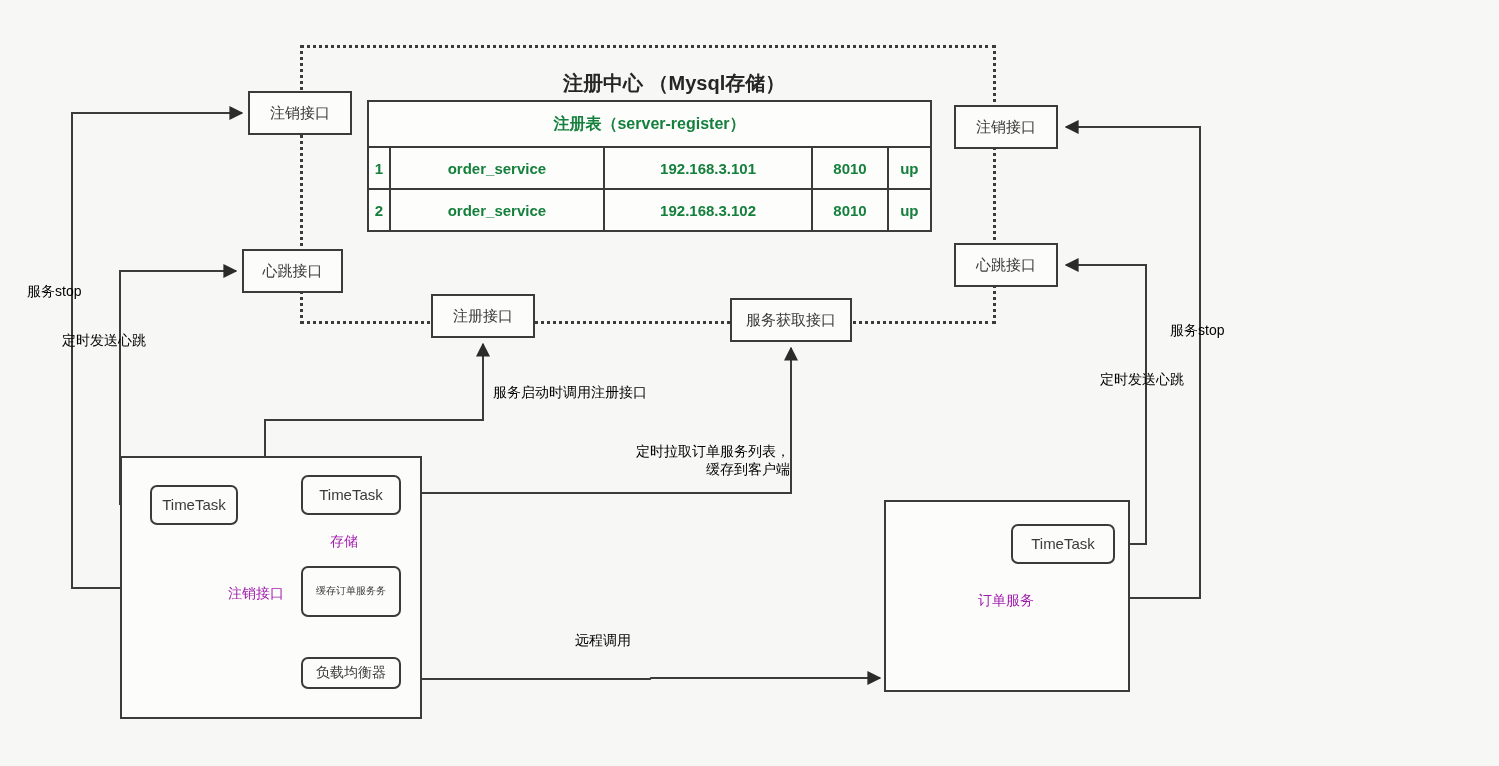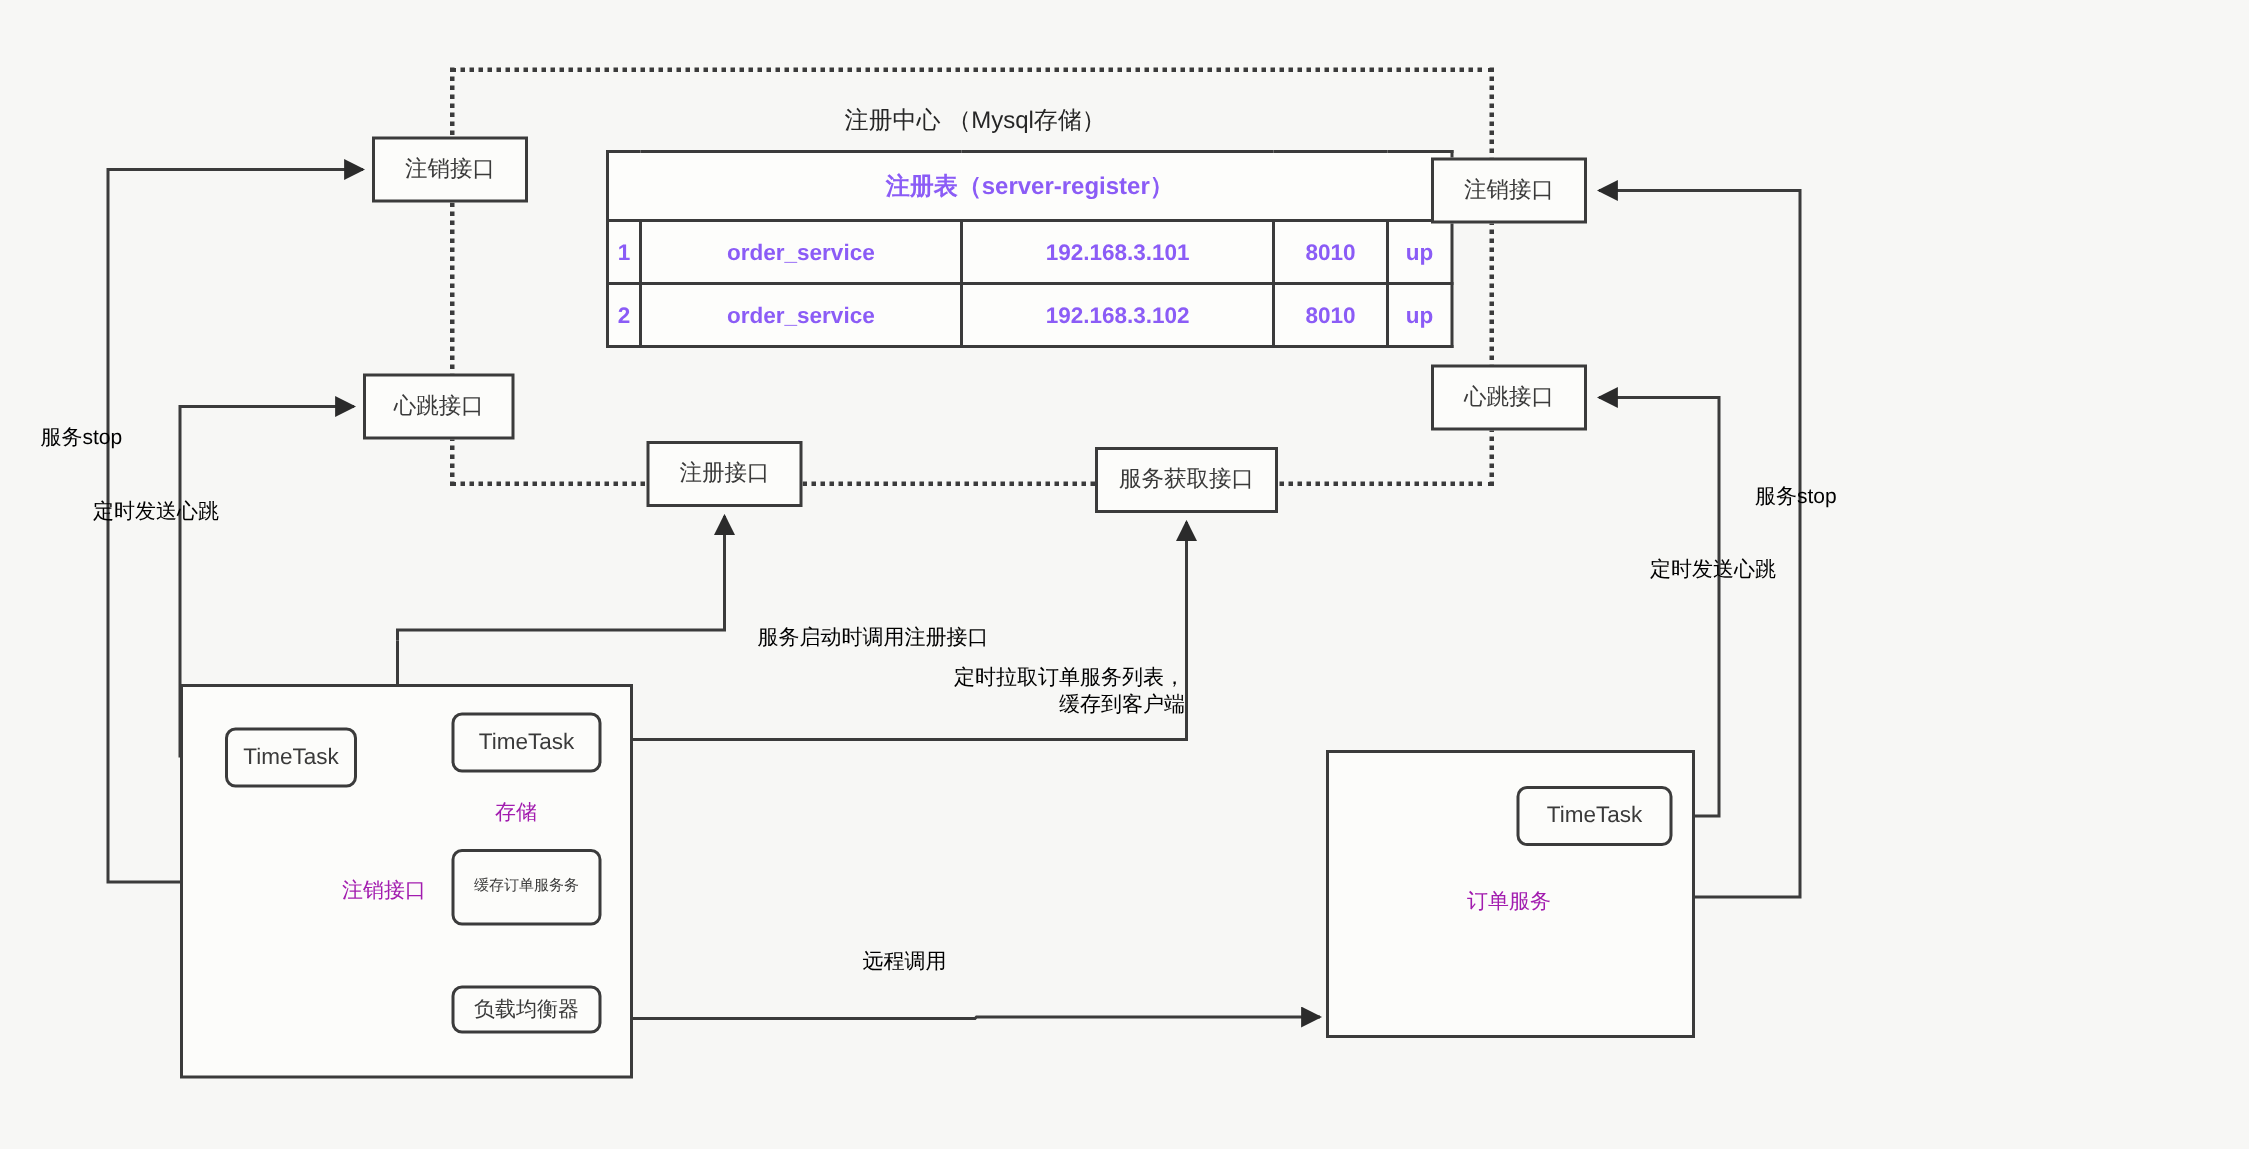"注册中心 （Mysql存储）" .registry-title { font-size: 16px -> 20px; font-weight: normal -> bold }
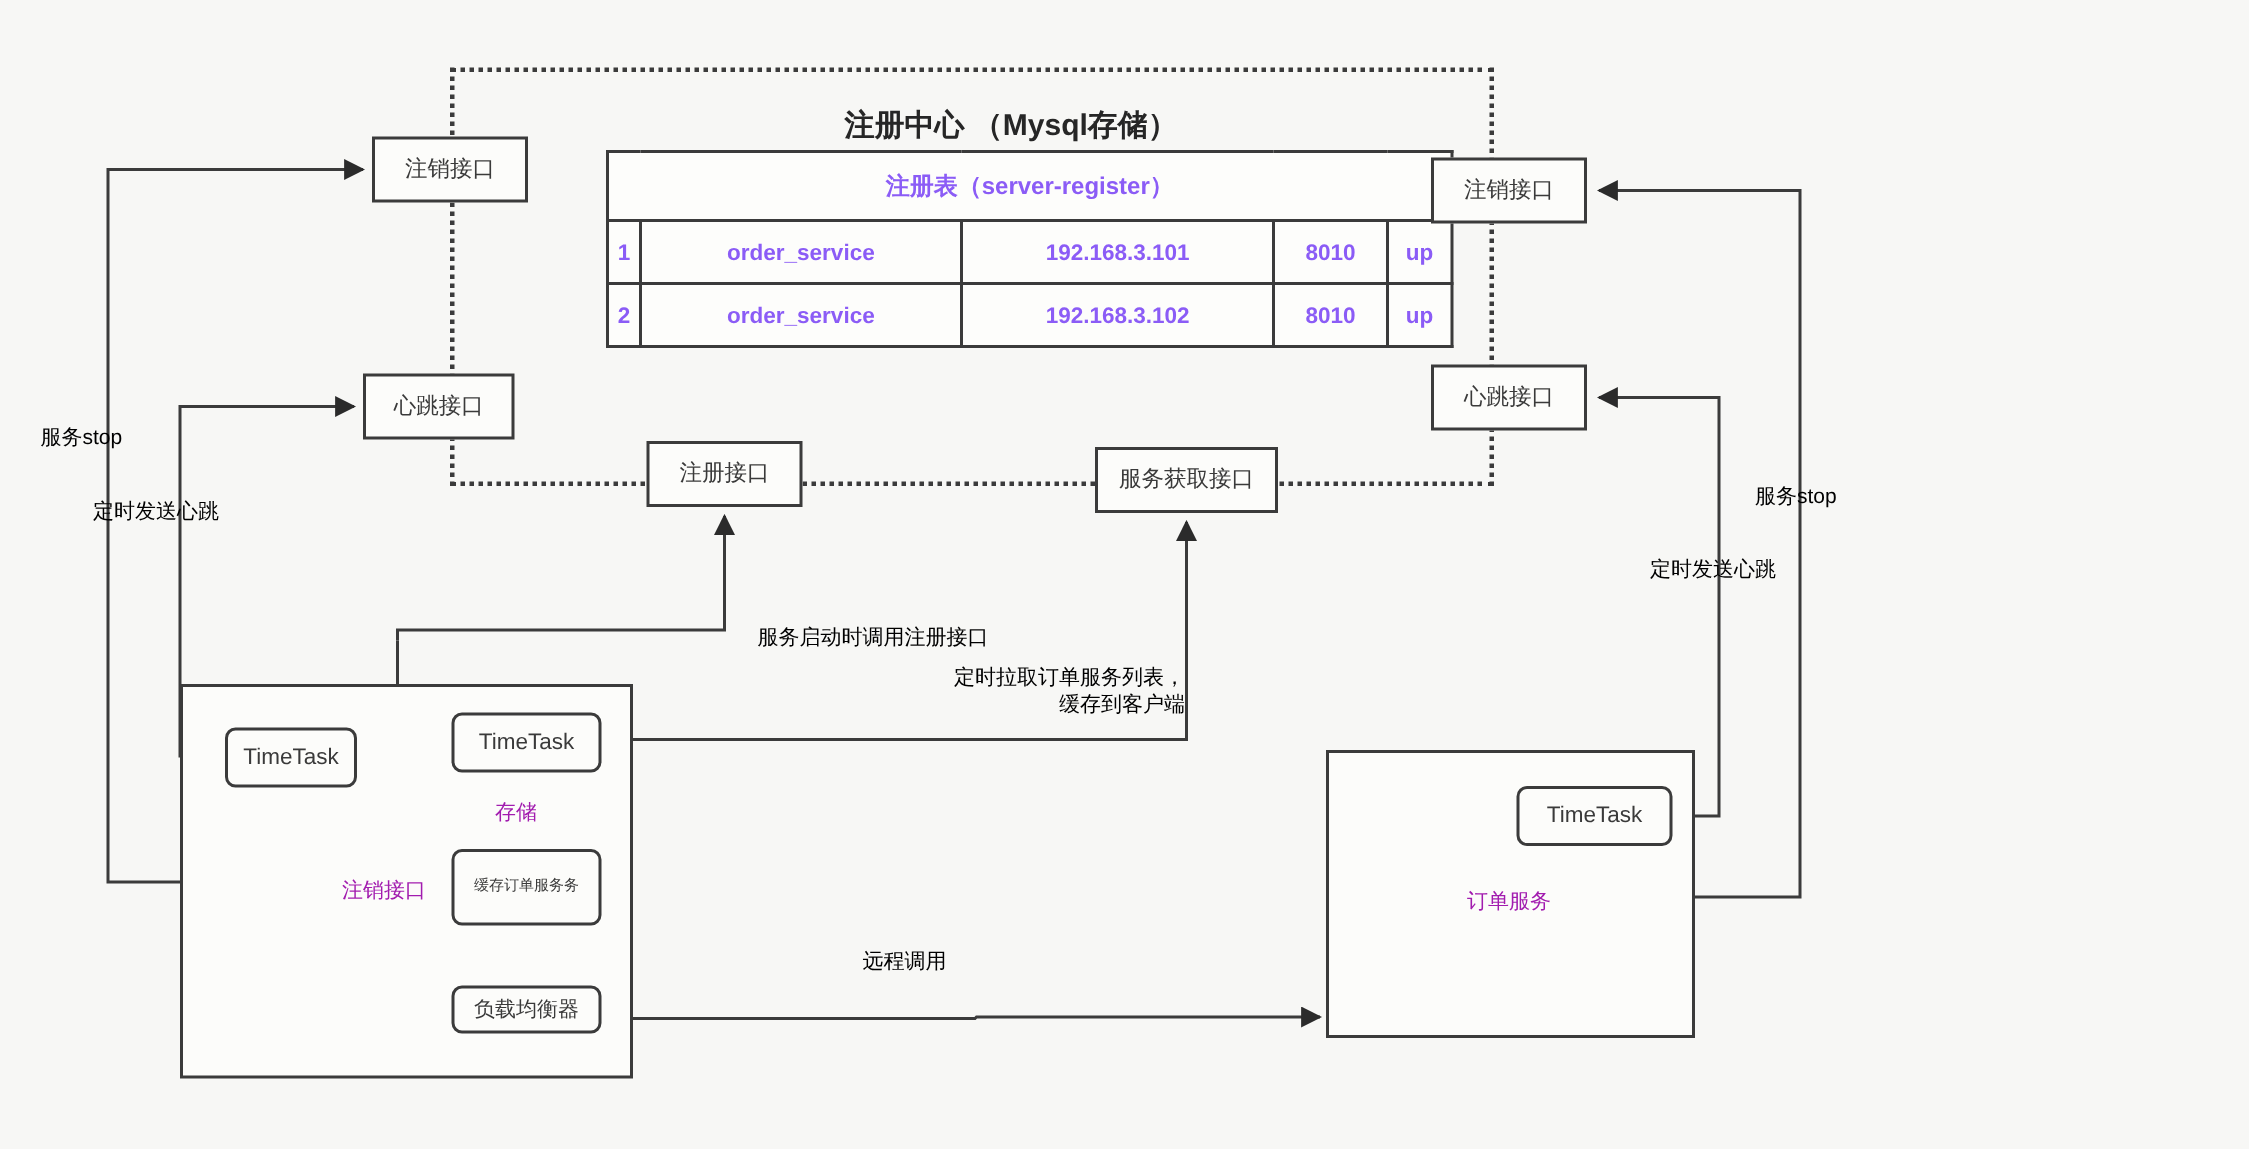"注册表（server-register）" table.reg-table { color: #8b5cf6 -> #15803d; margin-left: 37px -> none }
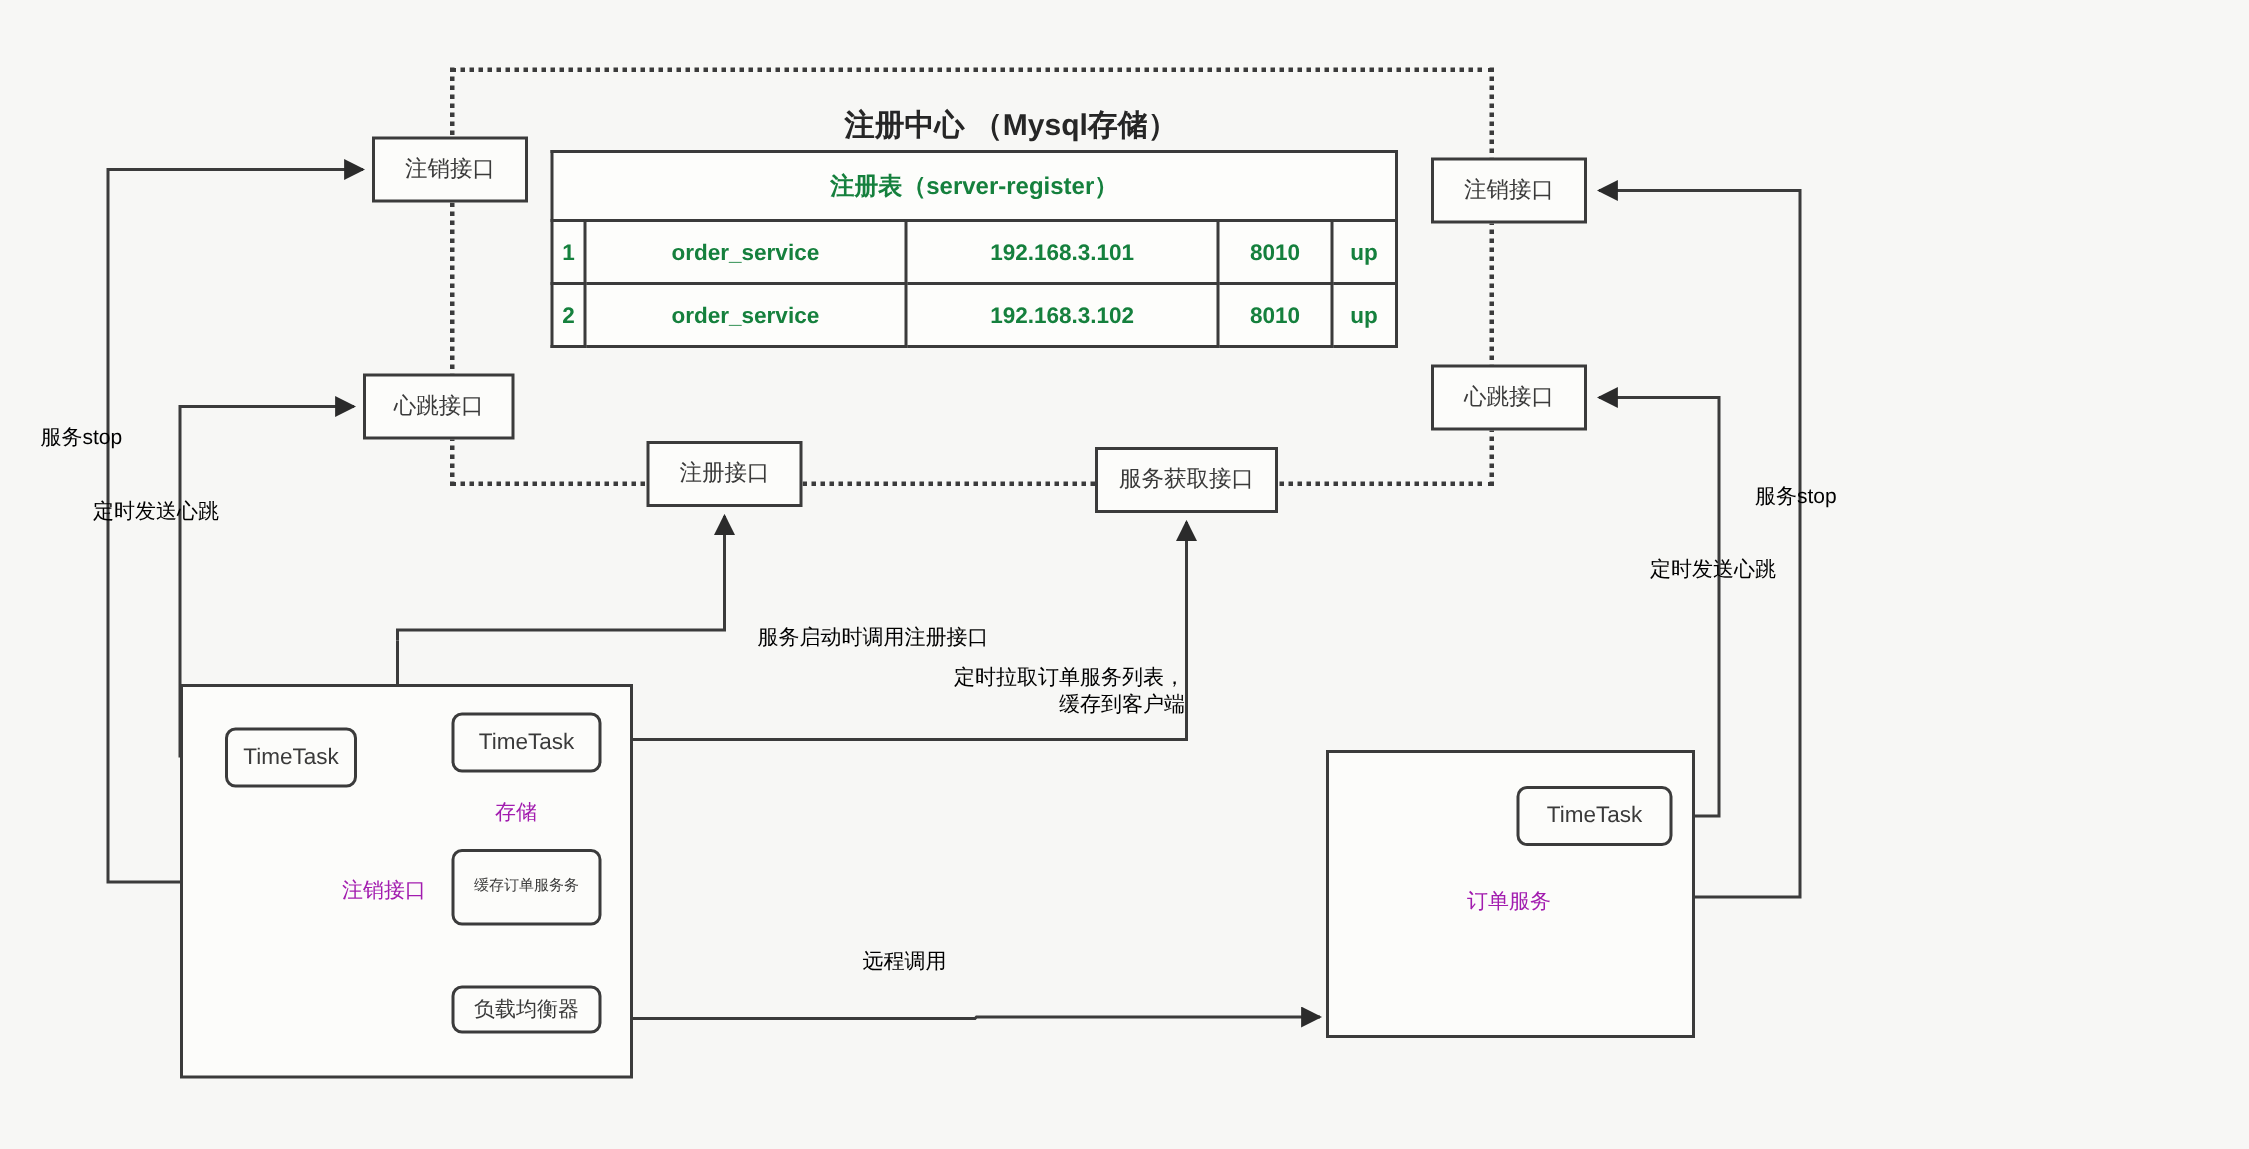"服务启动时调用注册接口" div.edge-label { left: 505px -> 493px; margin-top: 32px -> none }
